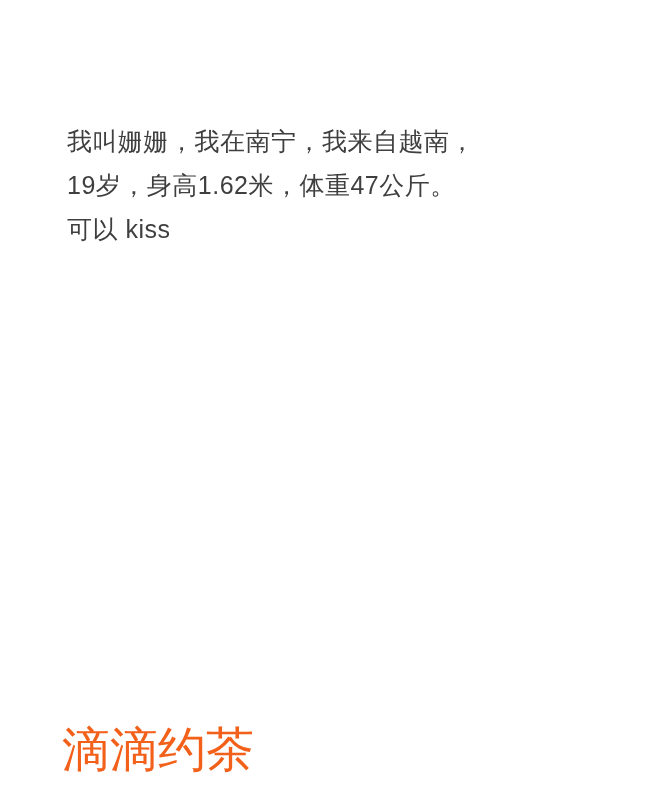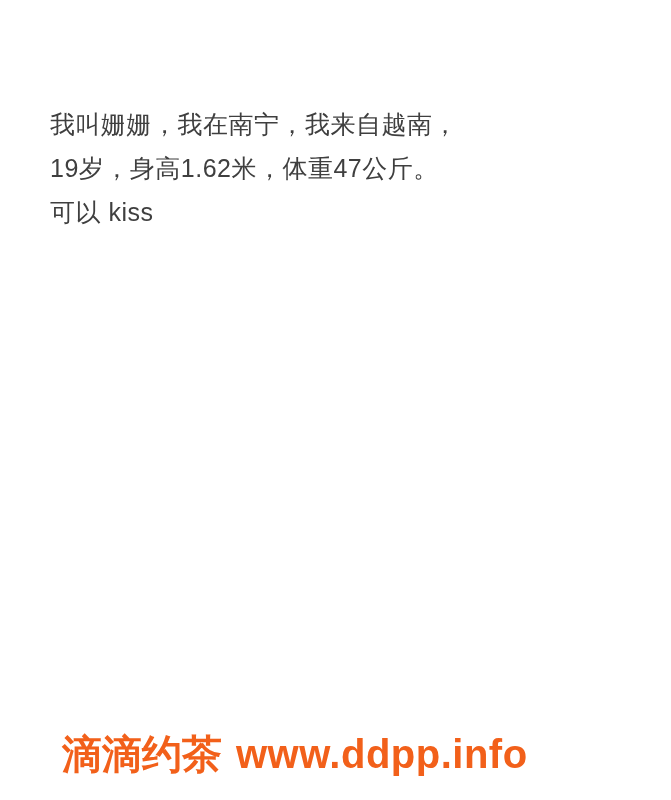"我叫姗姗，我在南宁，我来自越南，" .para { margin: 0 -> 17px }
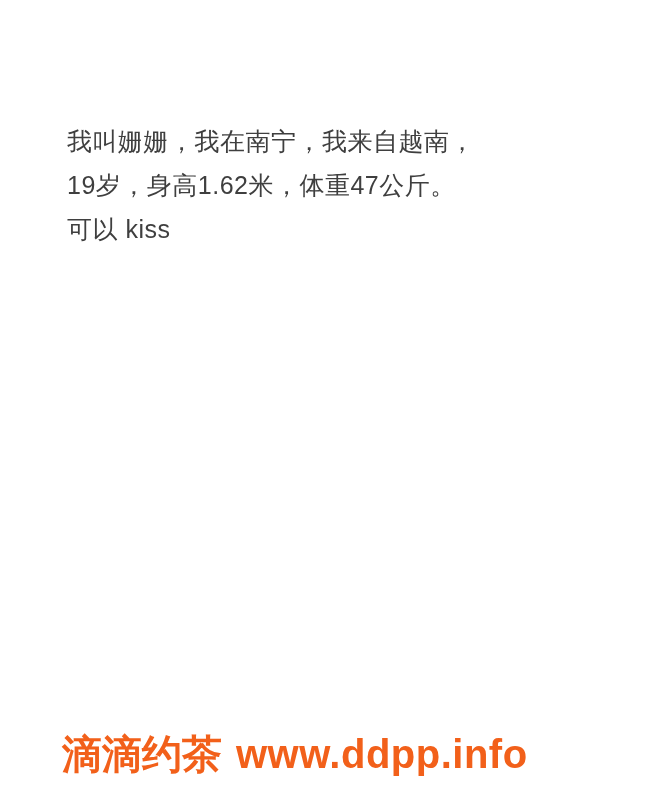"滴滴约茶" .watermark { font-size: 40px -> 48px; font-weight: bold -> normal }
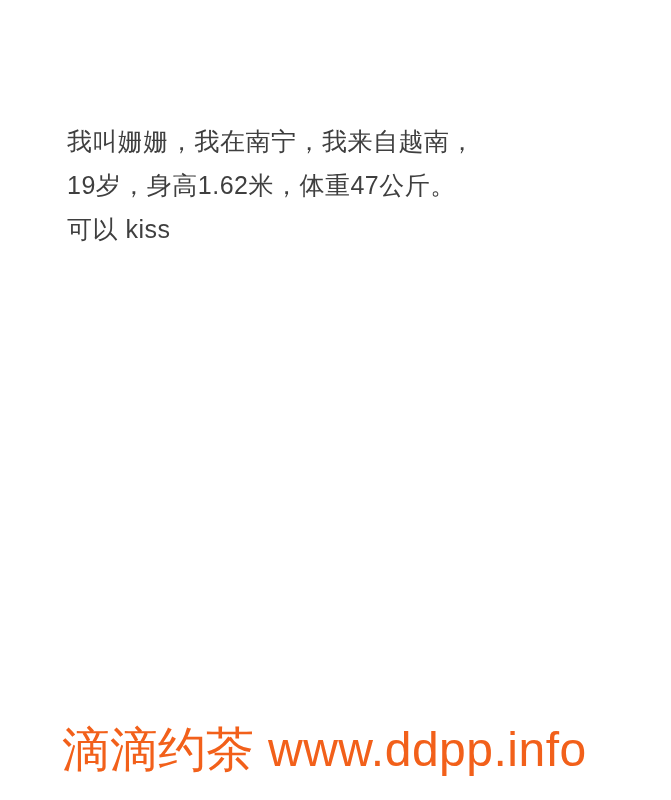"www.ddpp.info" span.wm-url { html: <span>www.ddpp.info</span> -> none }
